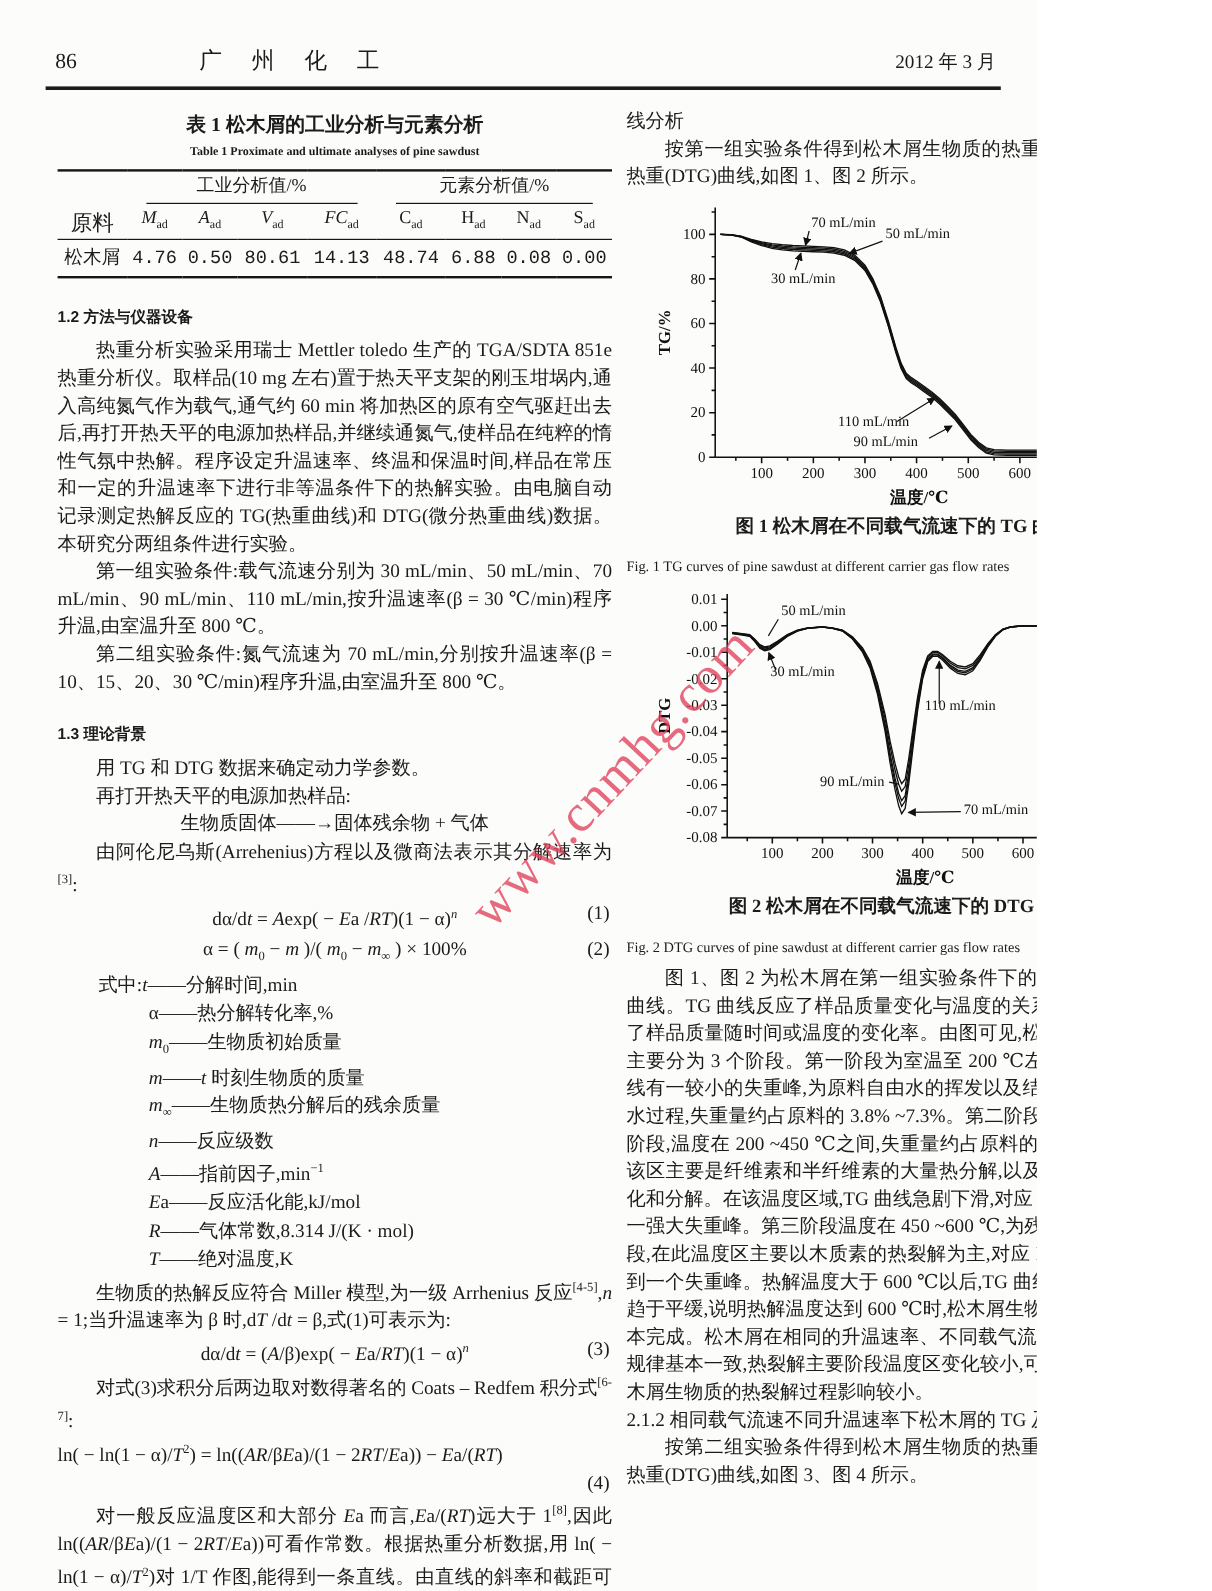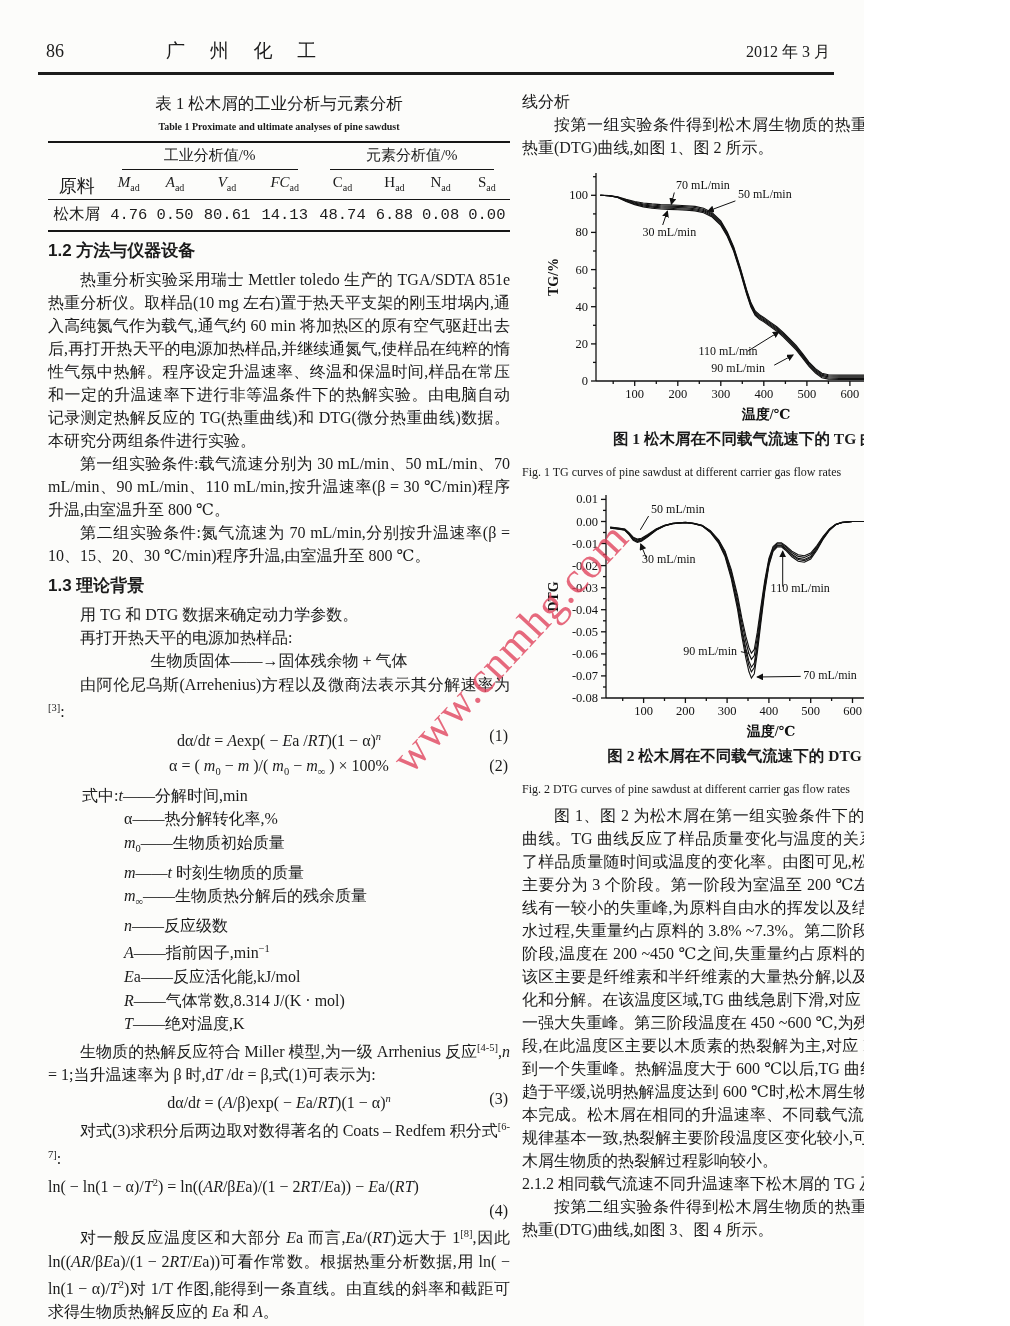"表 1 松木屑的工业分析与元素分析" .tbl-title-zh { font-weight: normal -> bold }
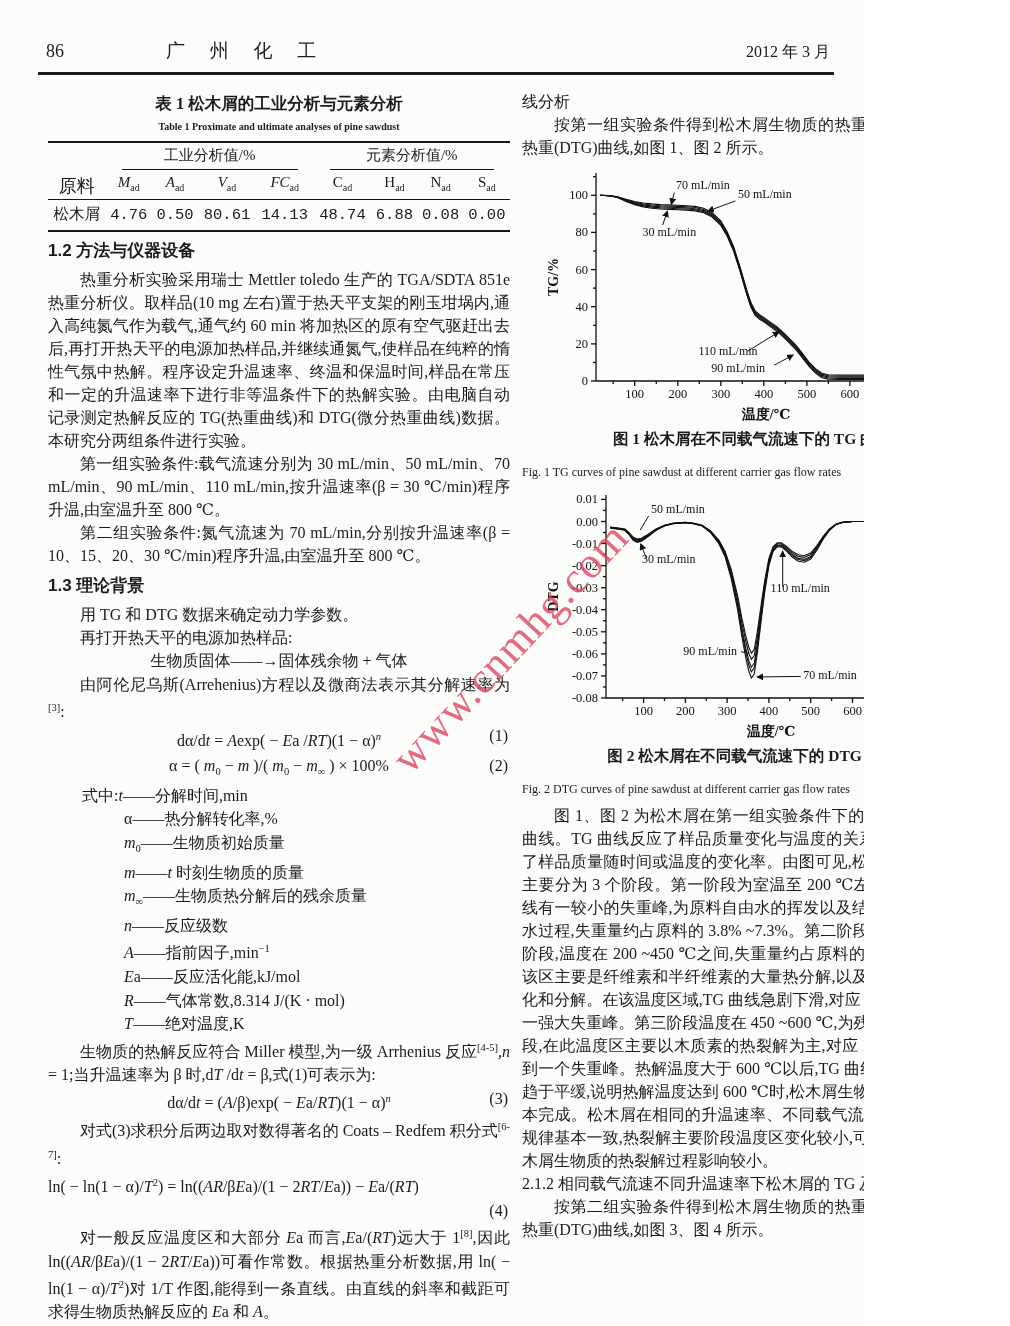"1.2 方法与仪器设备" h3.sec { font-size: 17px -> 13px; margin: 7px 0 5px 0 -> 20px 0 5px 0 }
